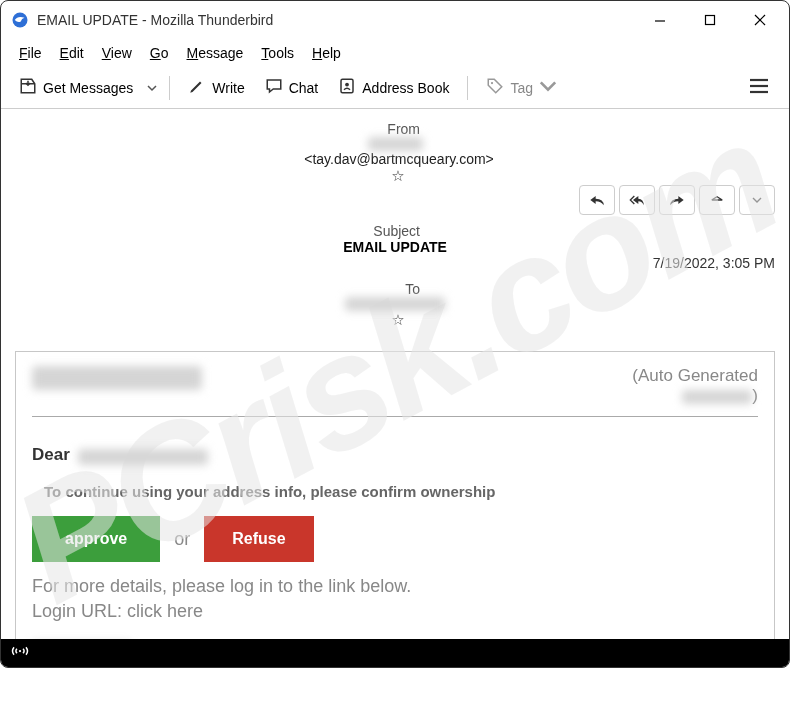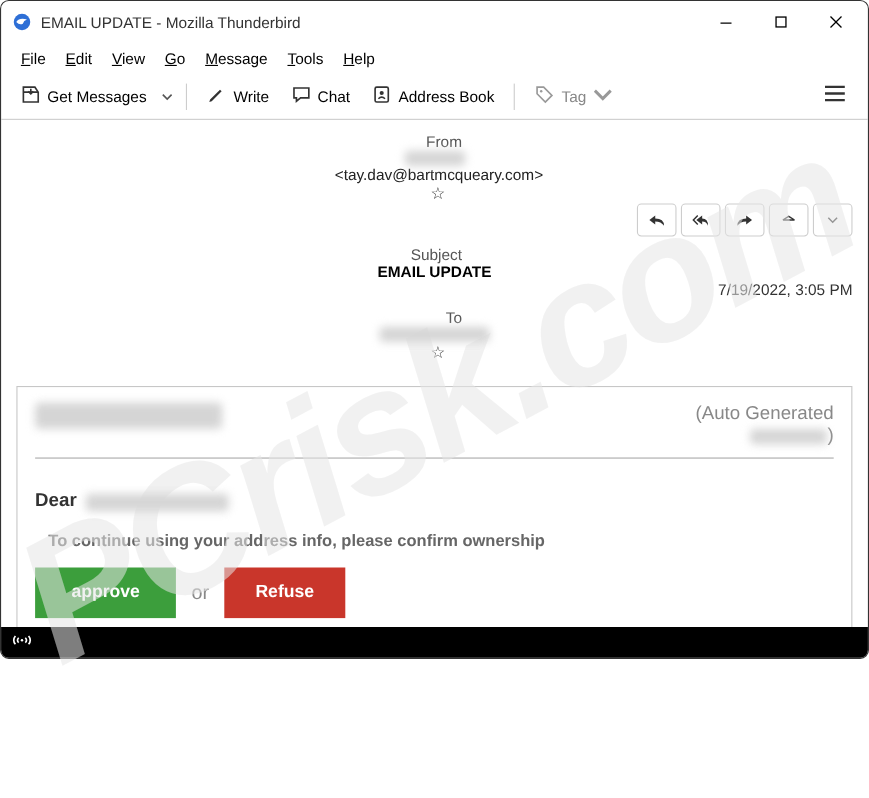"EMAIL UPDATE - Mozilla Thunderbird" .window { height: 599px -> 668px }
